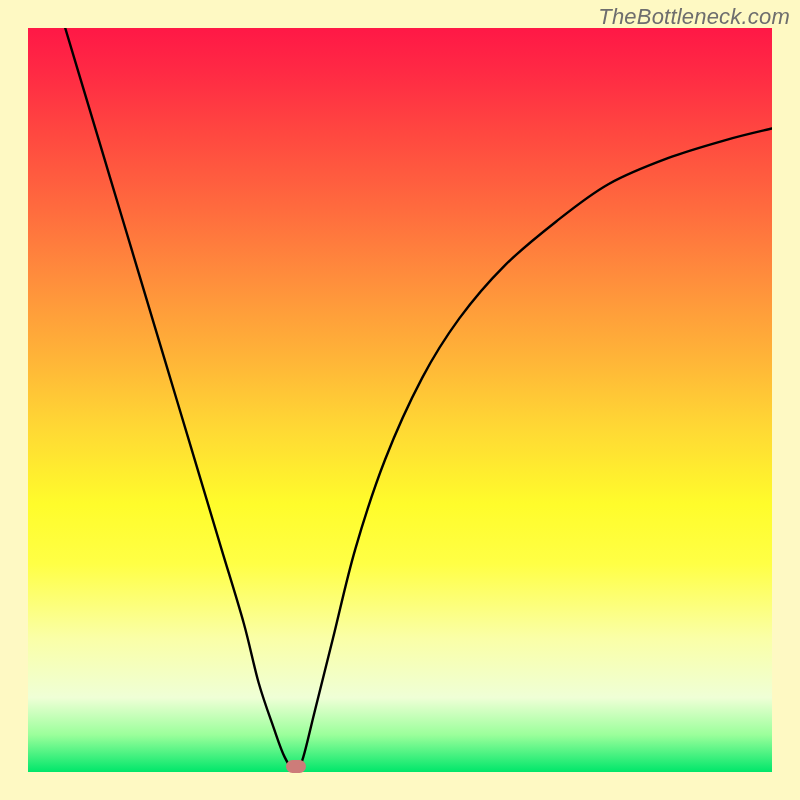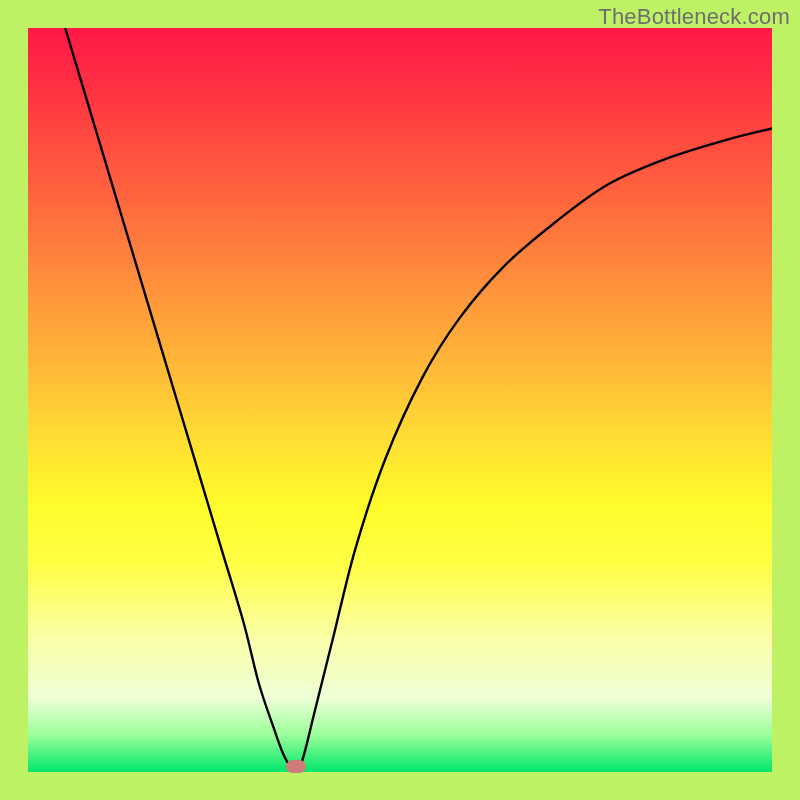"TheBottleneck.com" .frame { background: #bef264 -> #fef9c3; font-style: none -> italic }
